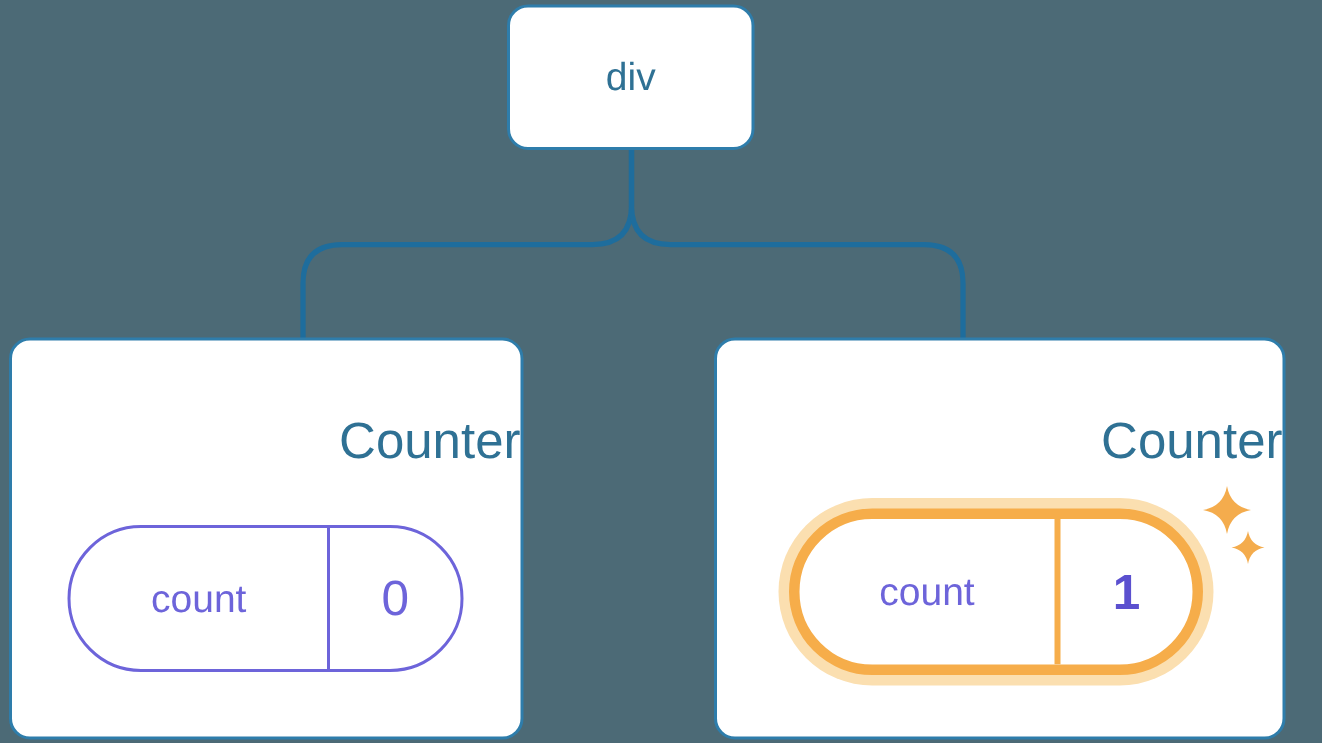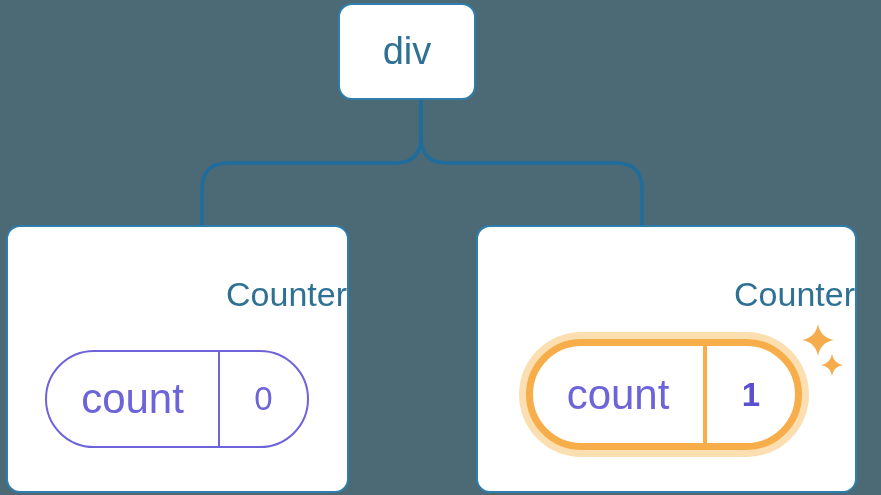"div" .node-root { font-size: 38px -> 26px; width: 138px -> 165px }
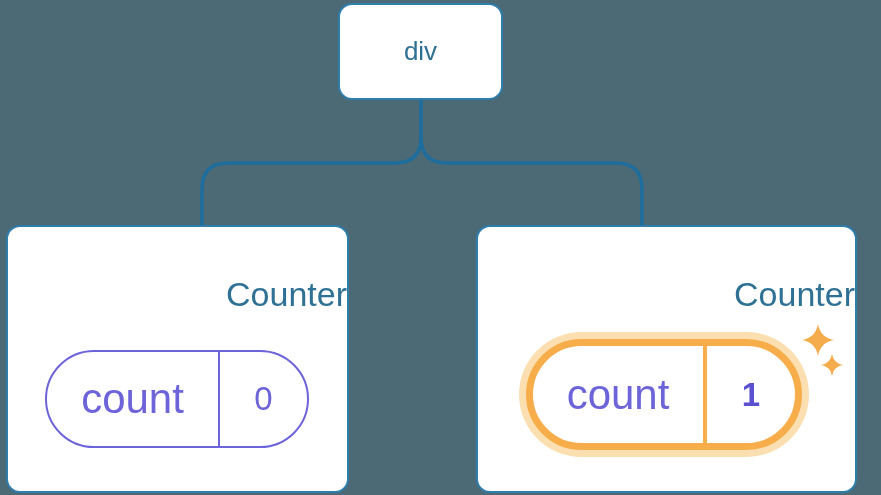"count" .pill-label { font-size: 42px -> 26px }
